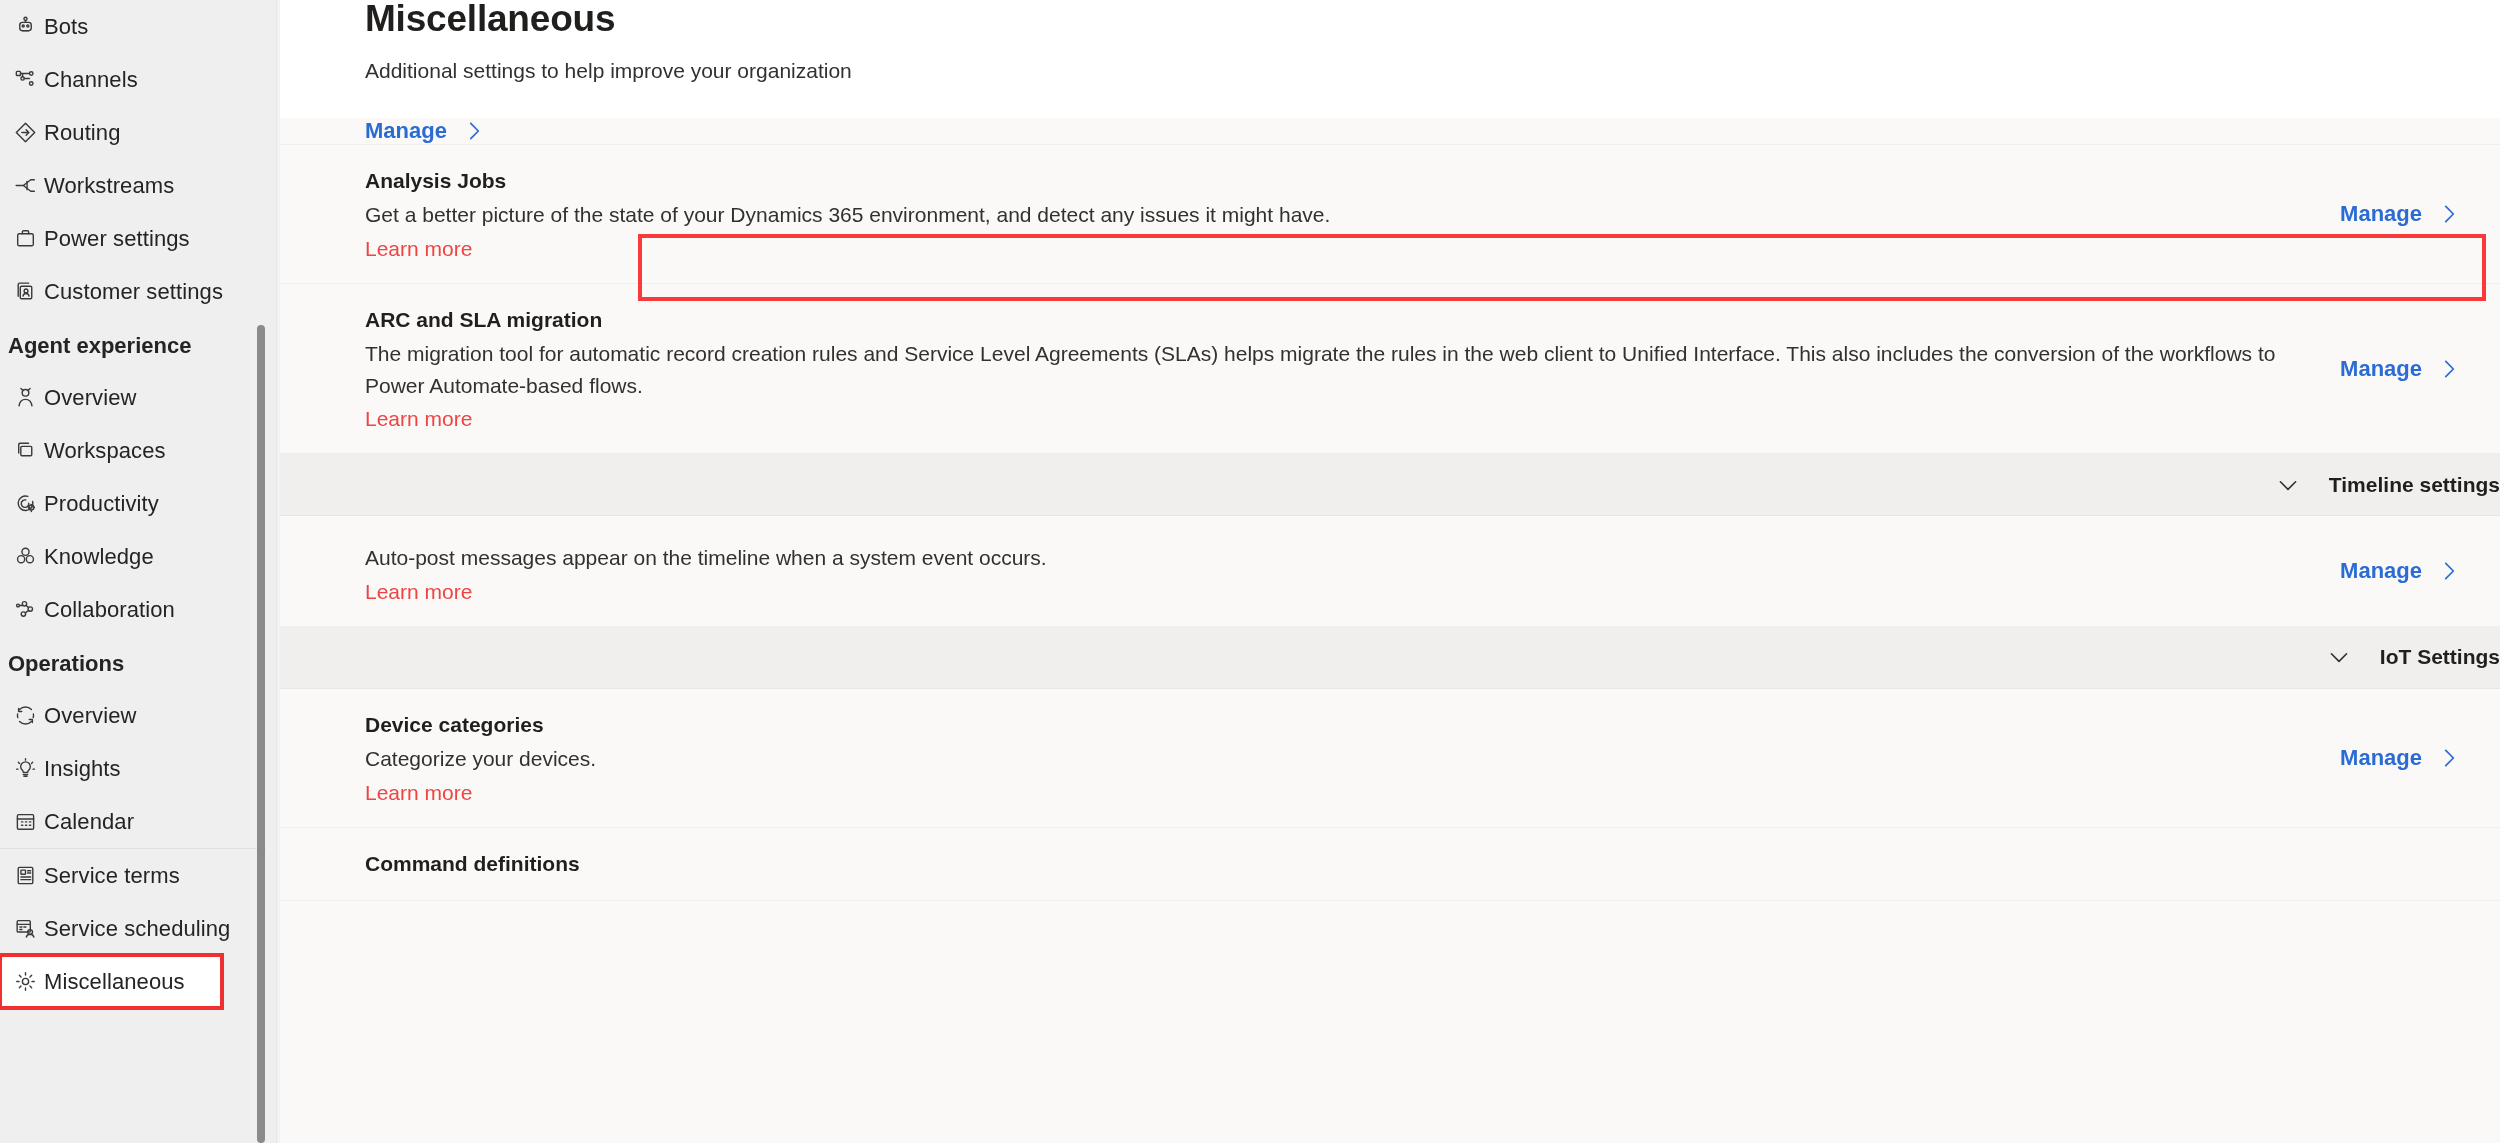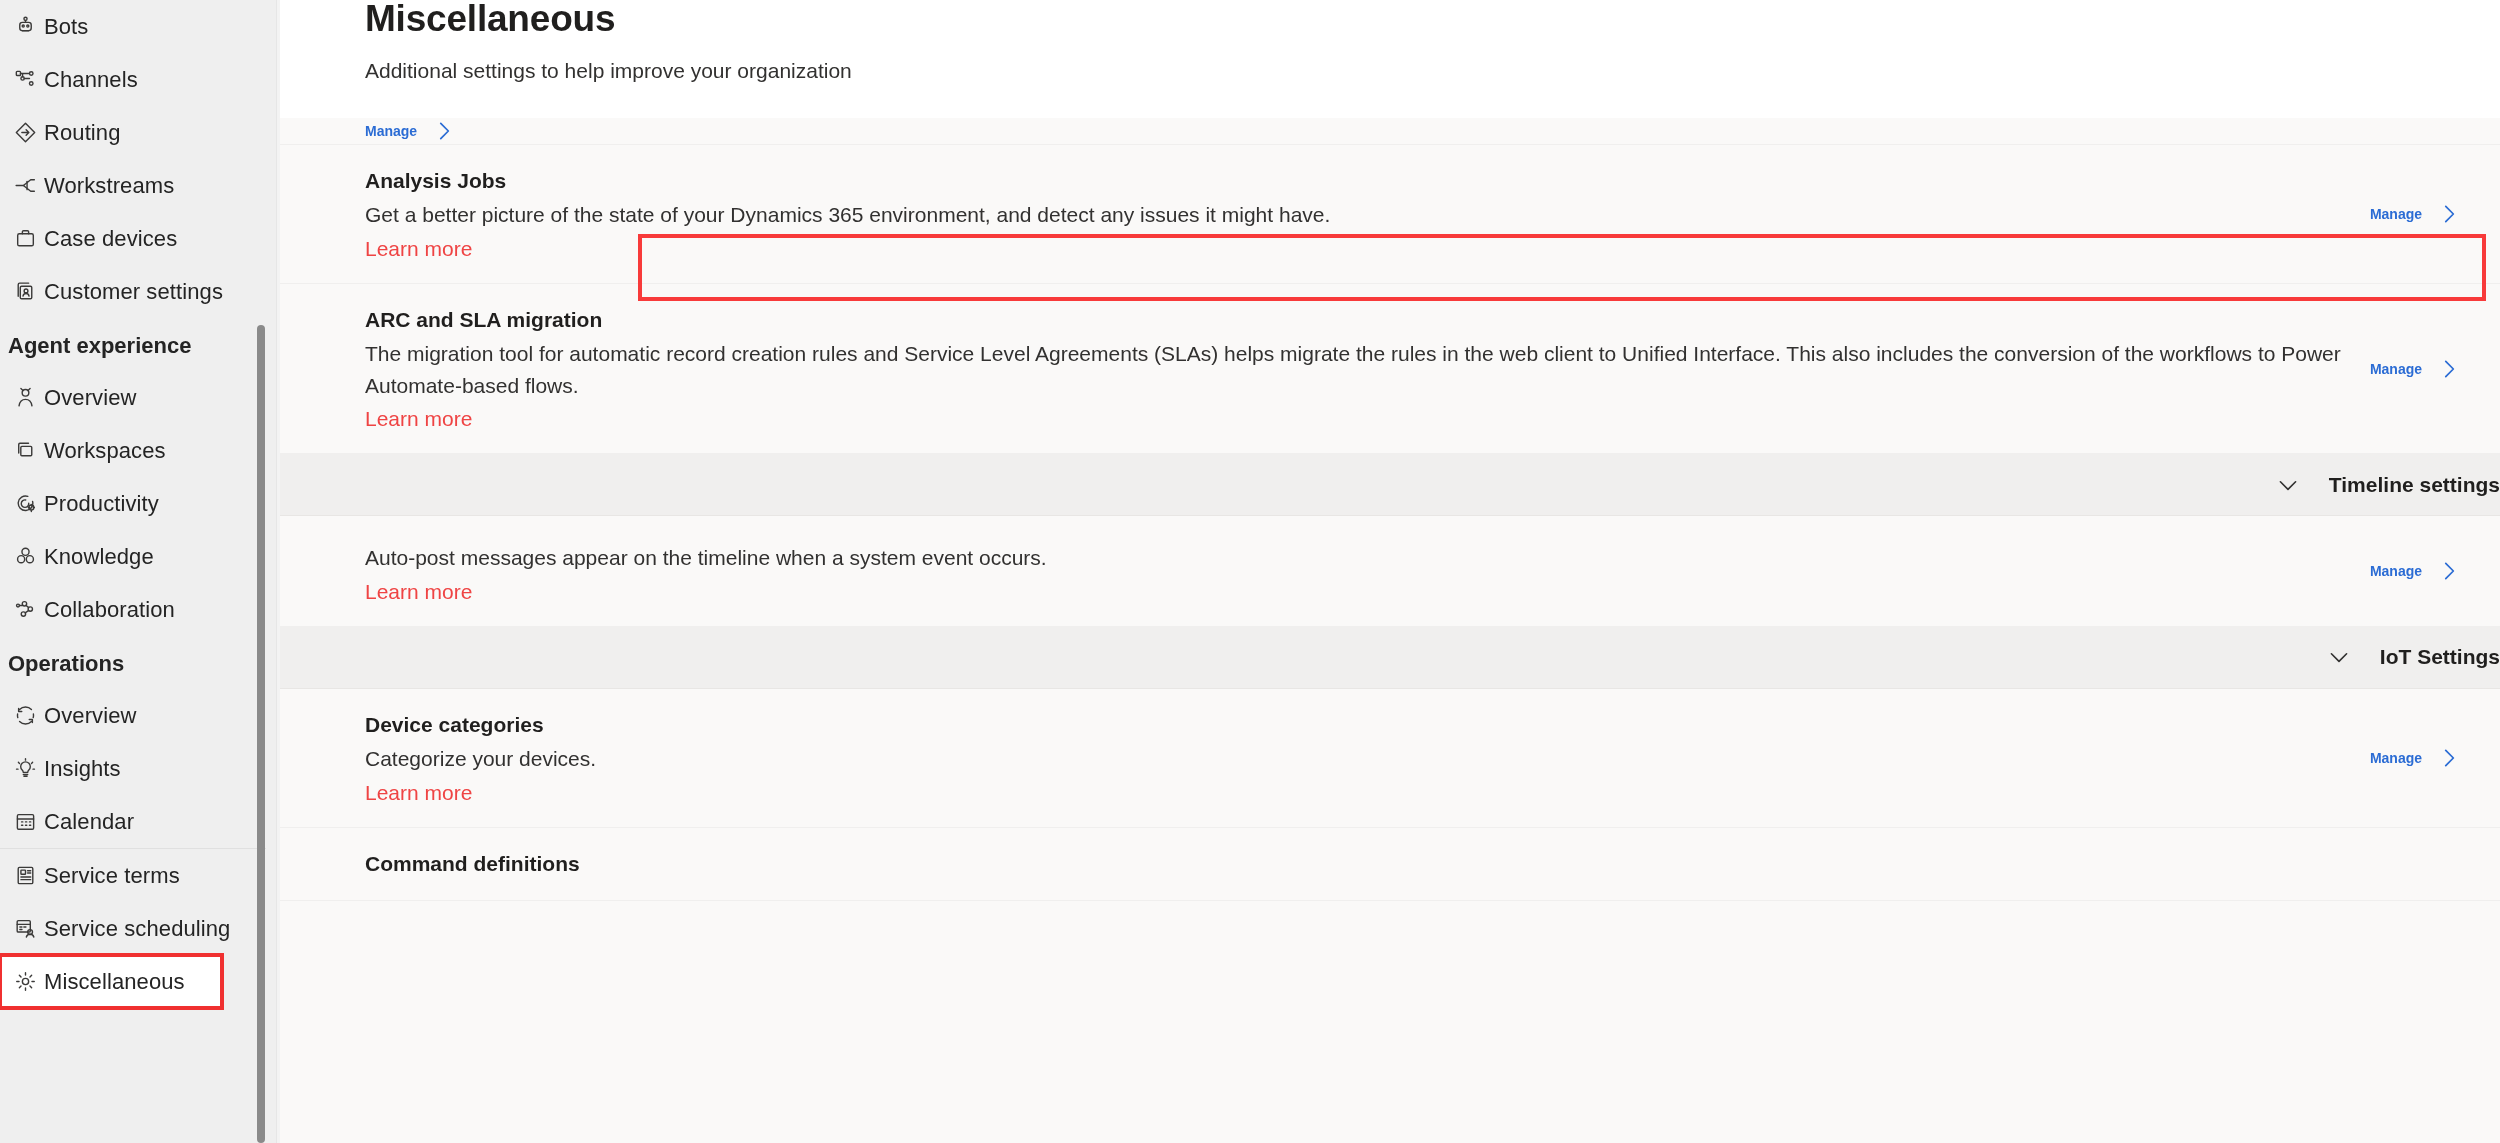"Manage" .manage .mtxt { font-size: 14px -> 22px }
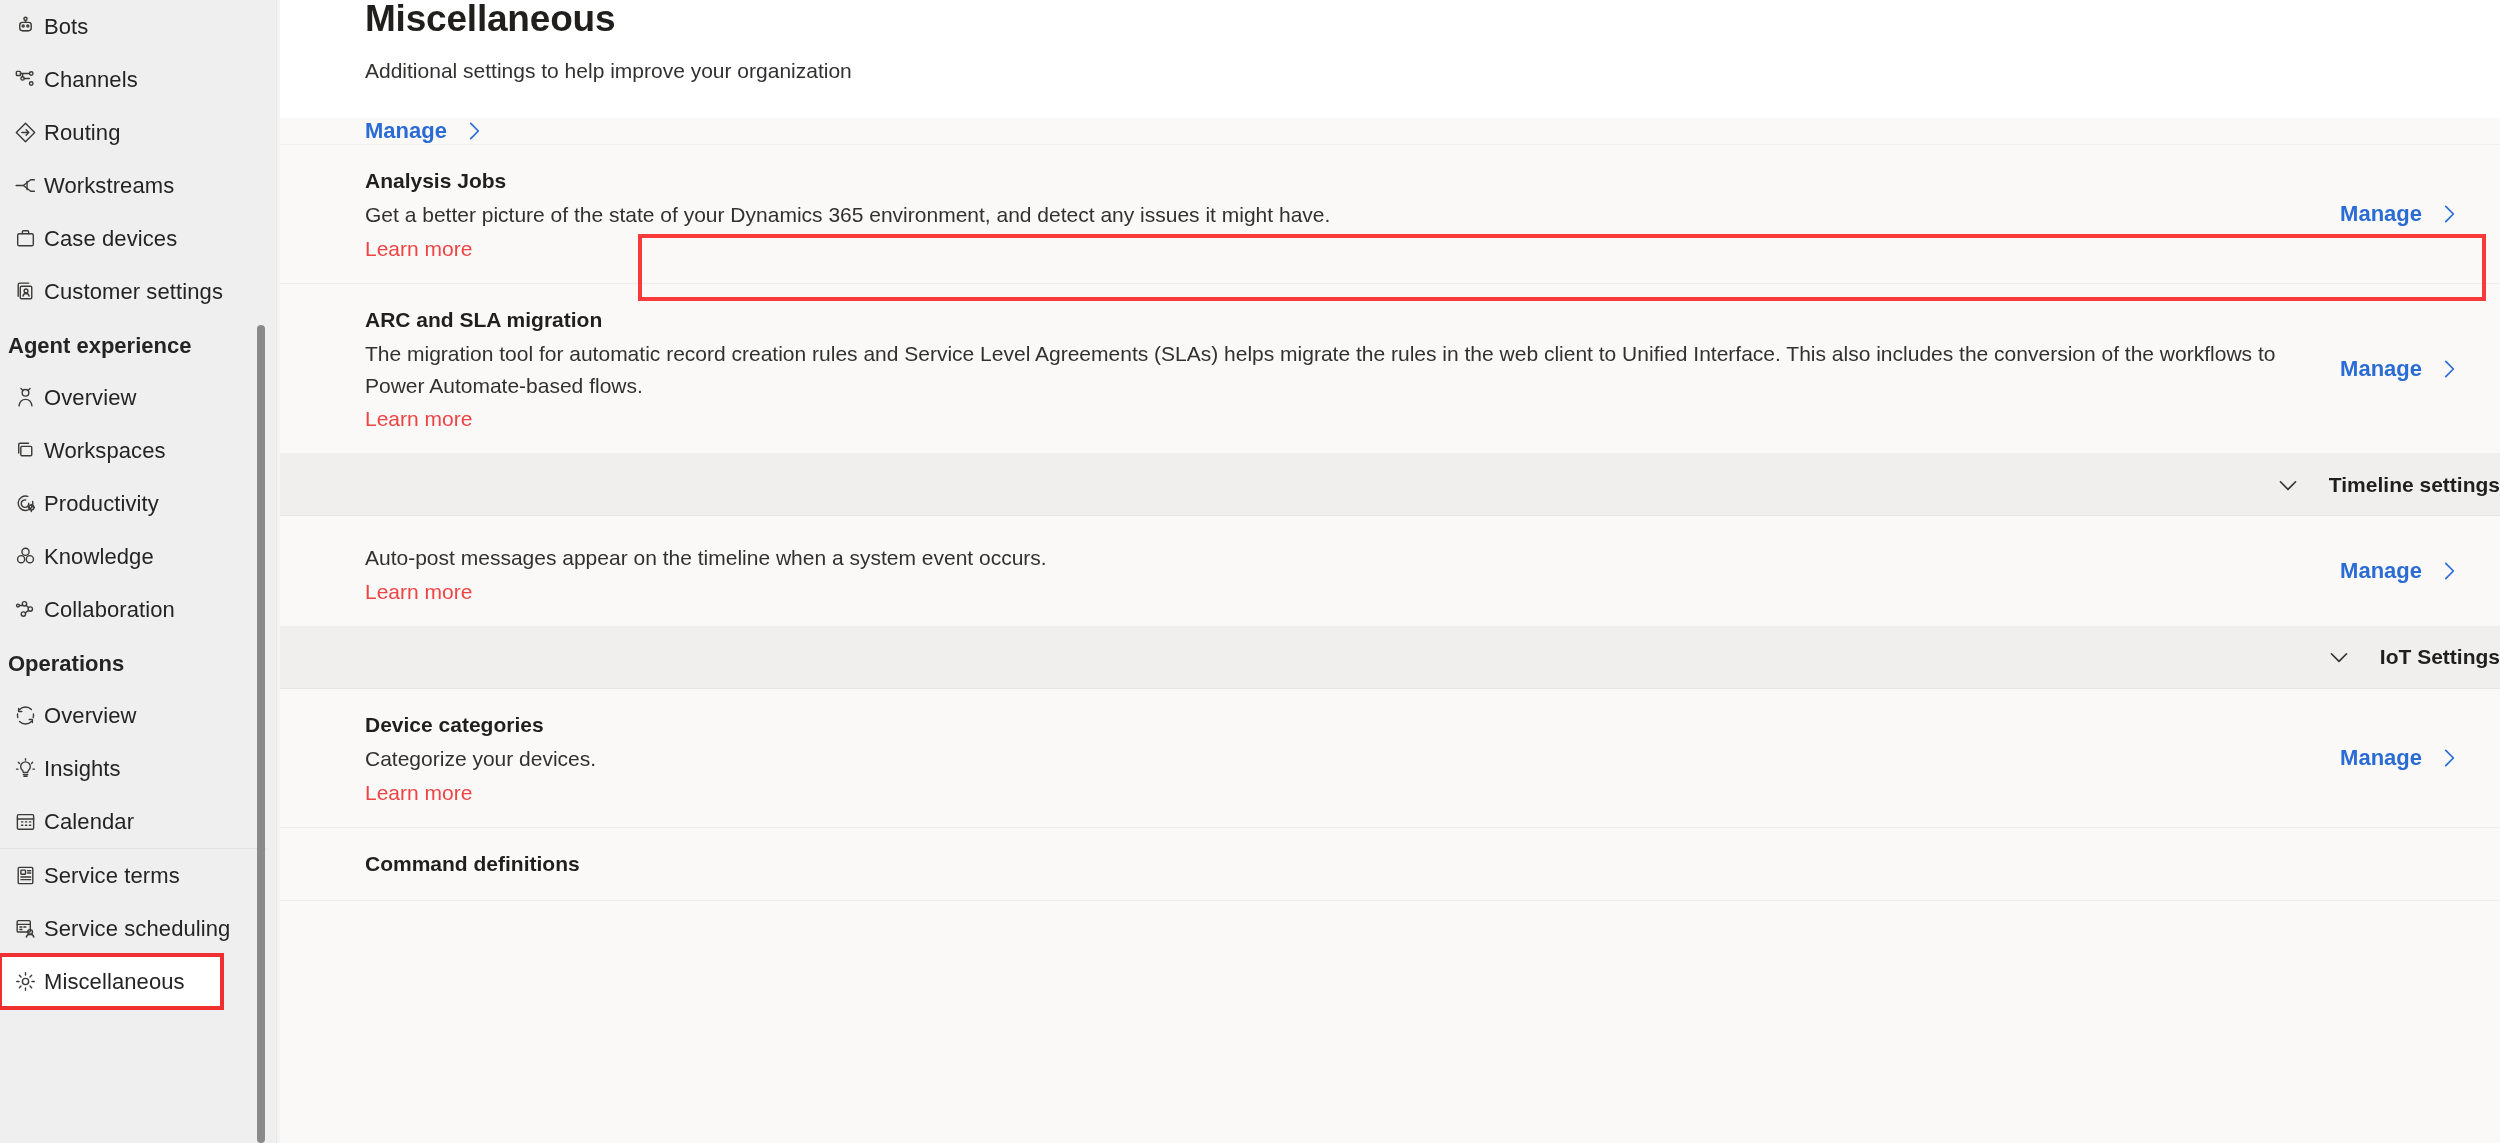"Case devices" span.lbl { text: Case devices -> Power settings }
